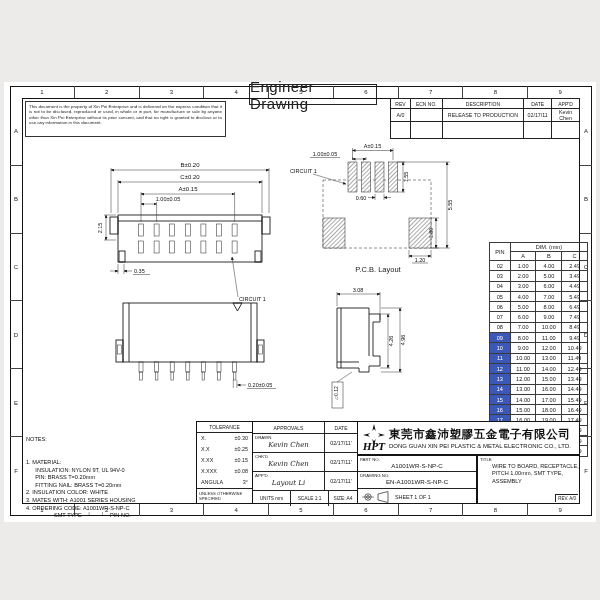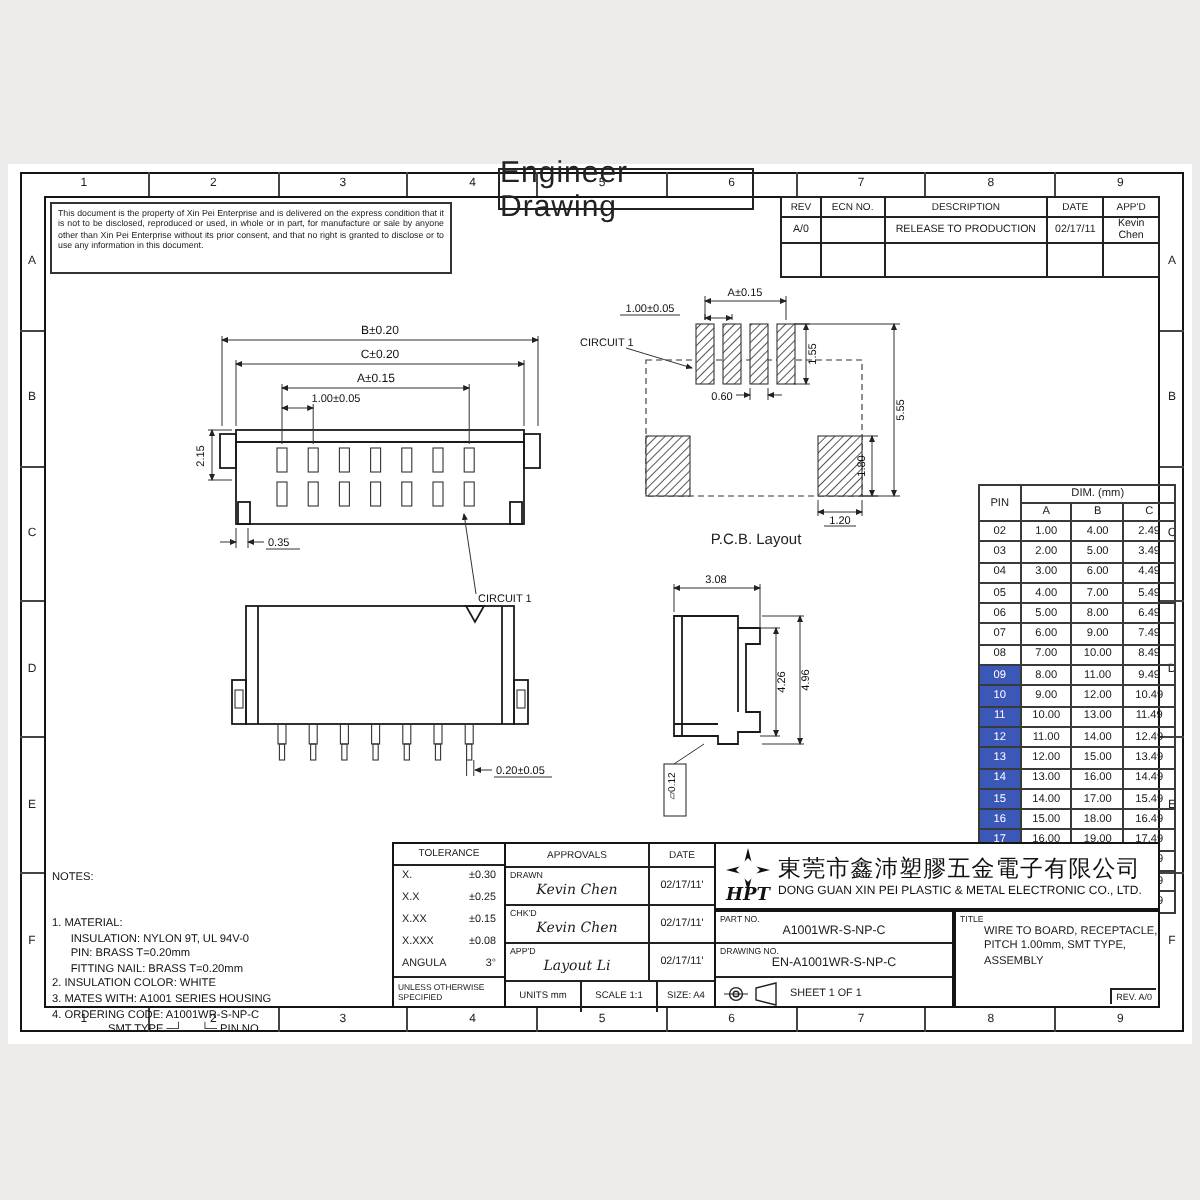"東莞市鑫沛塑膠五金電子有限公司" .company .cn { font-weight: normal -> bold }
